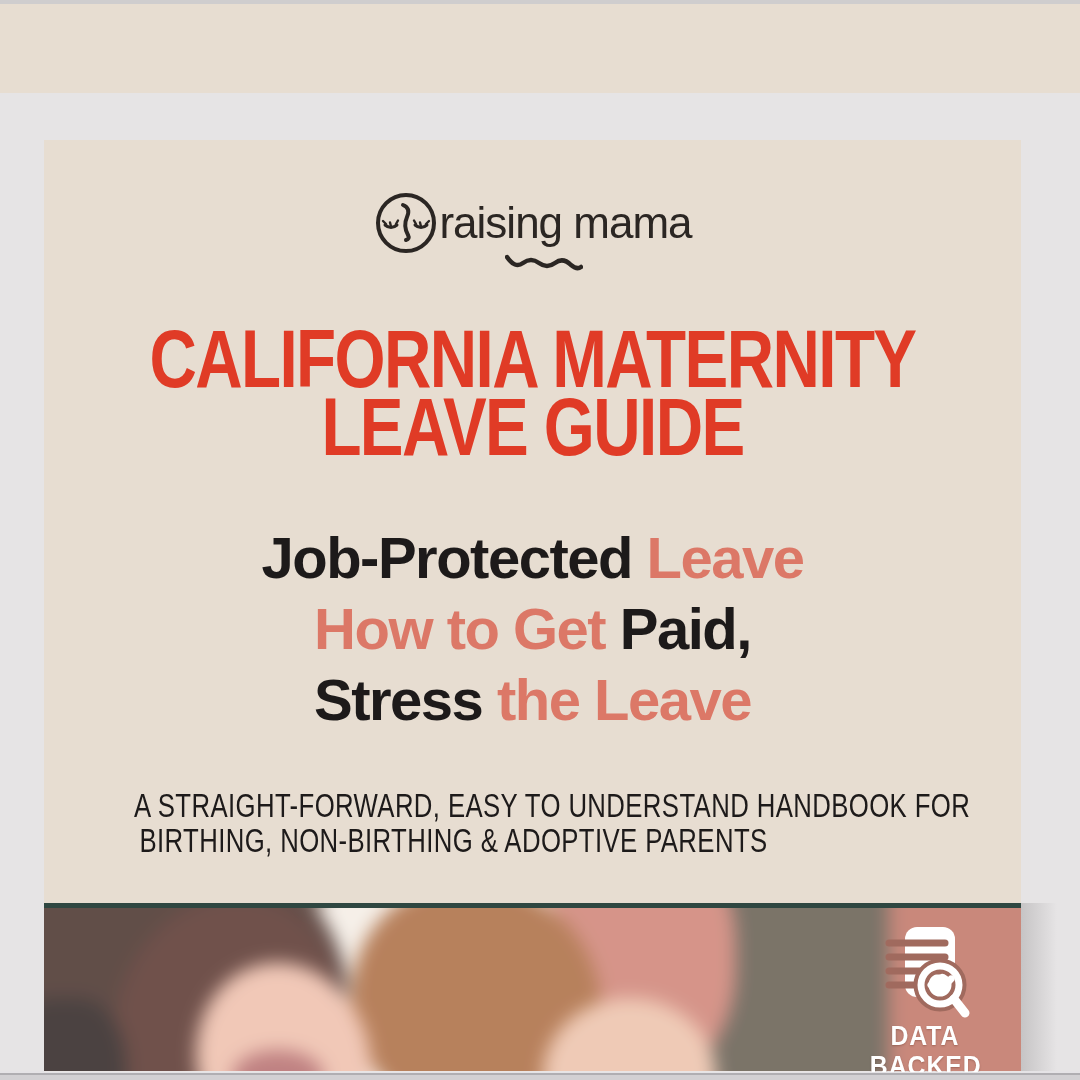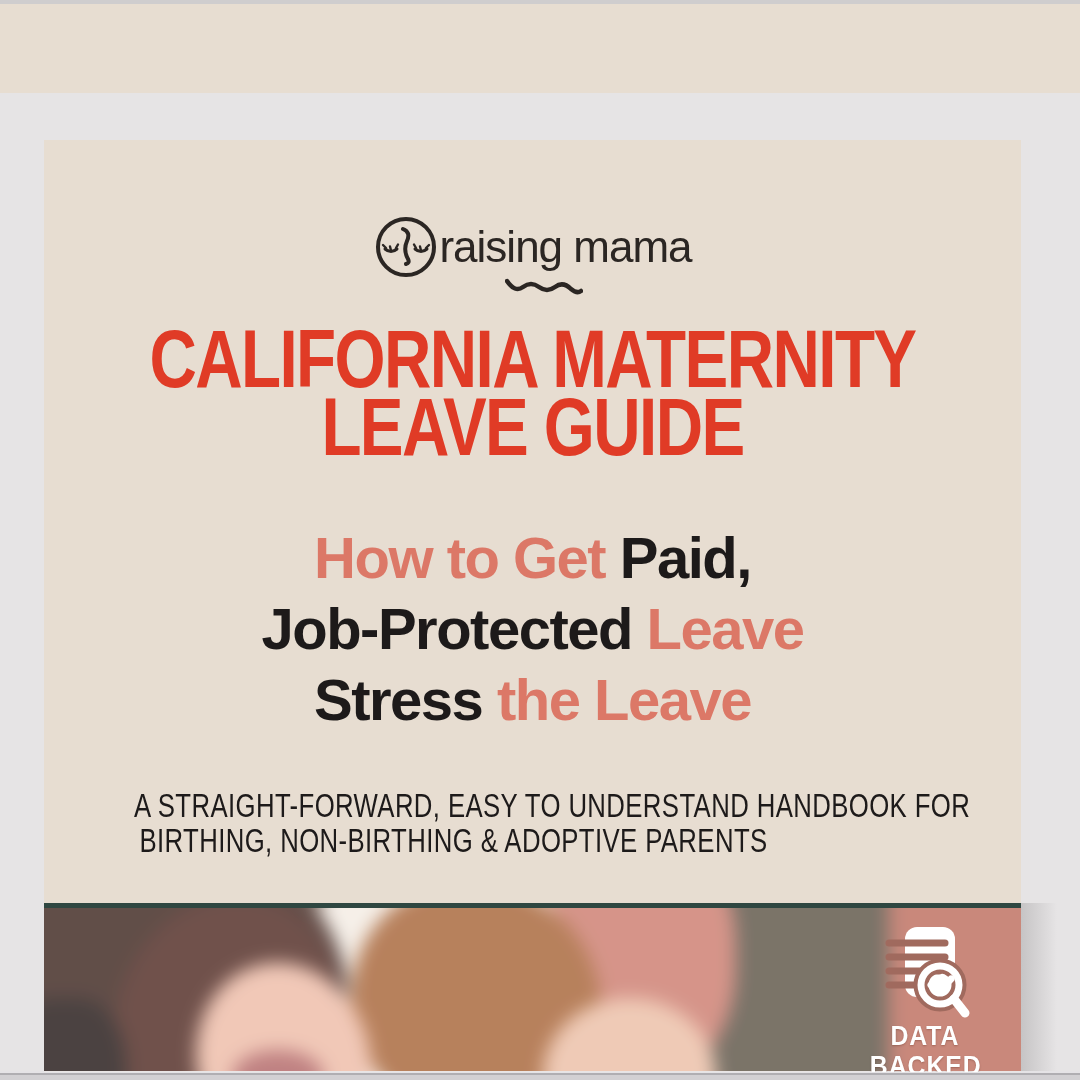"raising mama" .logo-row { margin-top: 24px -> none }
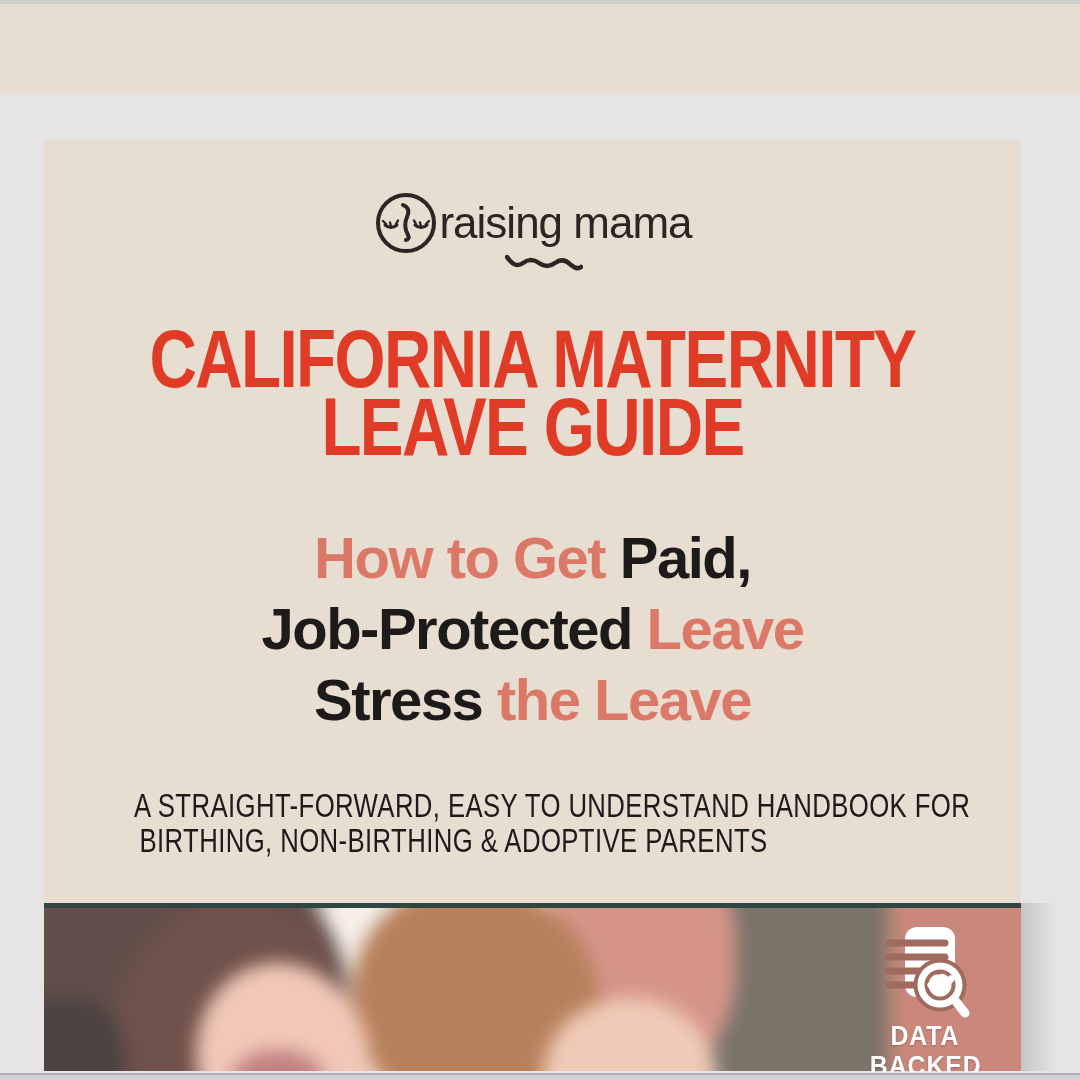"How to Get Paid," span.st-line { order: before "Job-Protected Leave" -> after "Job-Protected Leave" }
